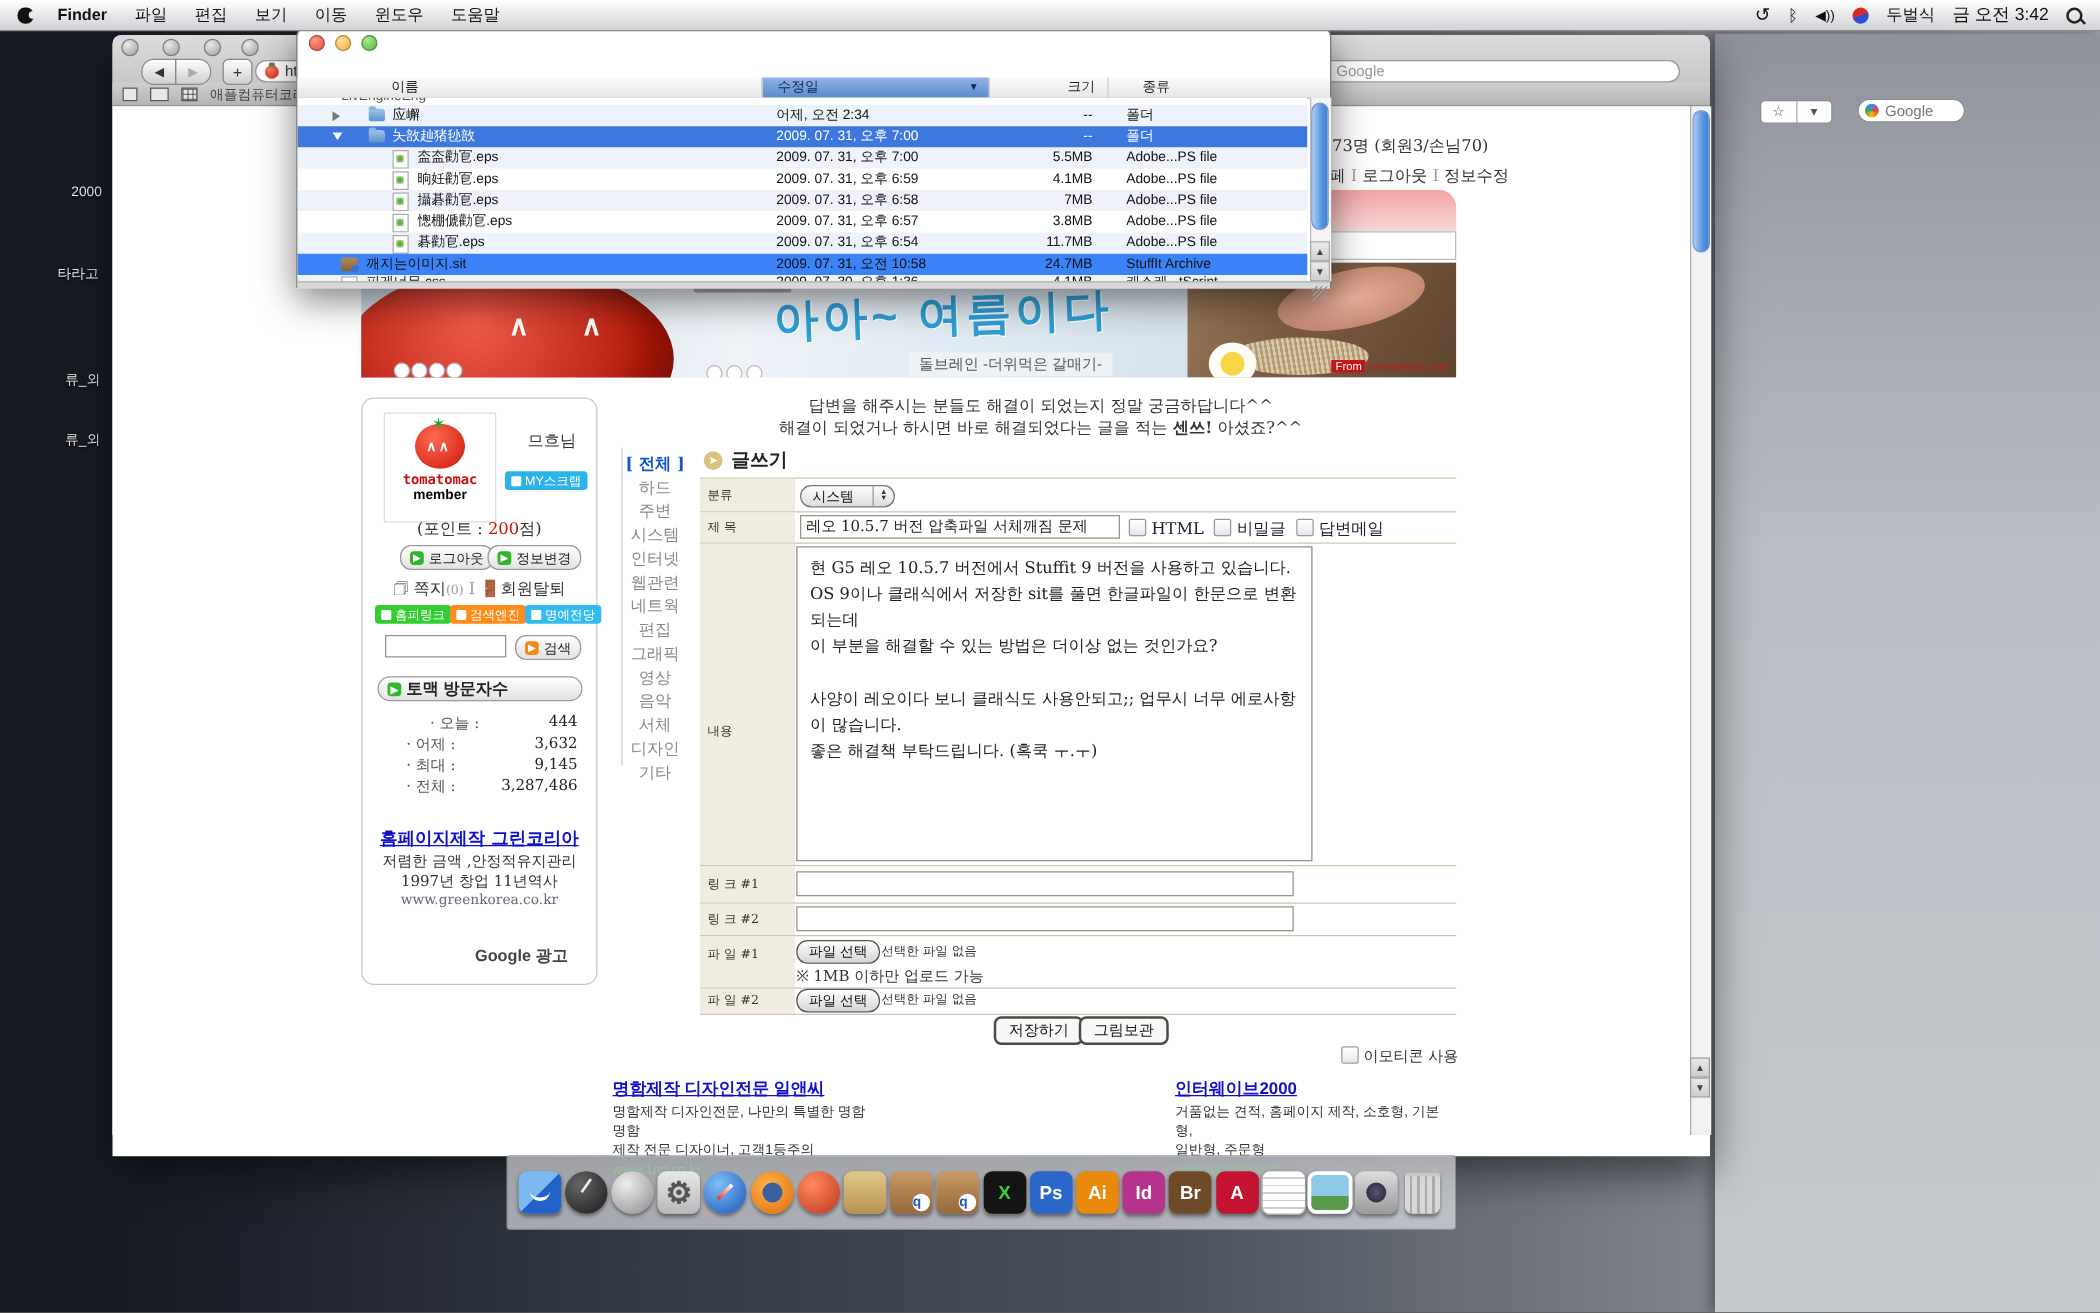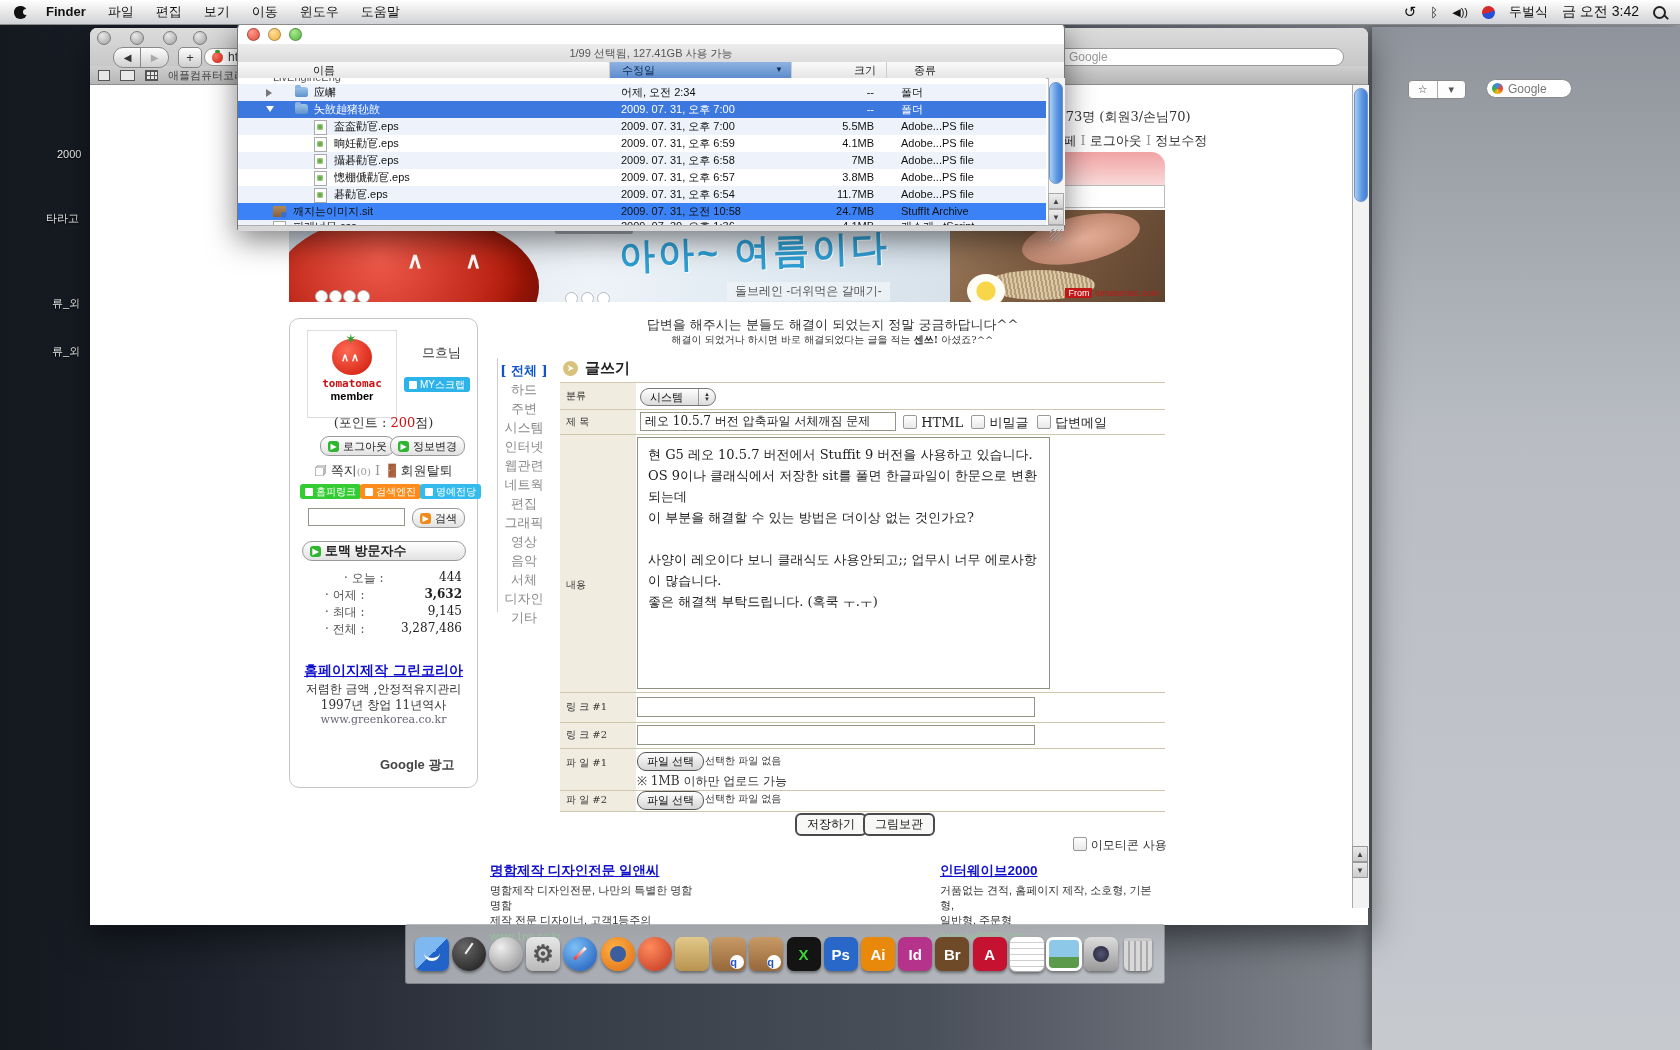"1/99 선택됨, 127.41GB 사용 가능" div.fstatus { html: <div>1/99 선택됨, 127.41GB 사용 가능</div> -> none }
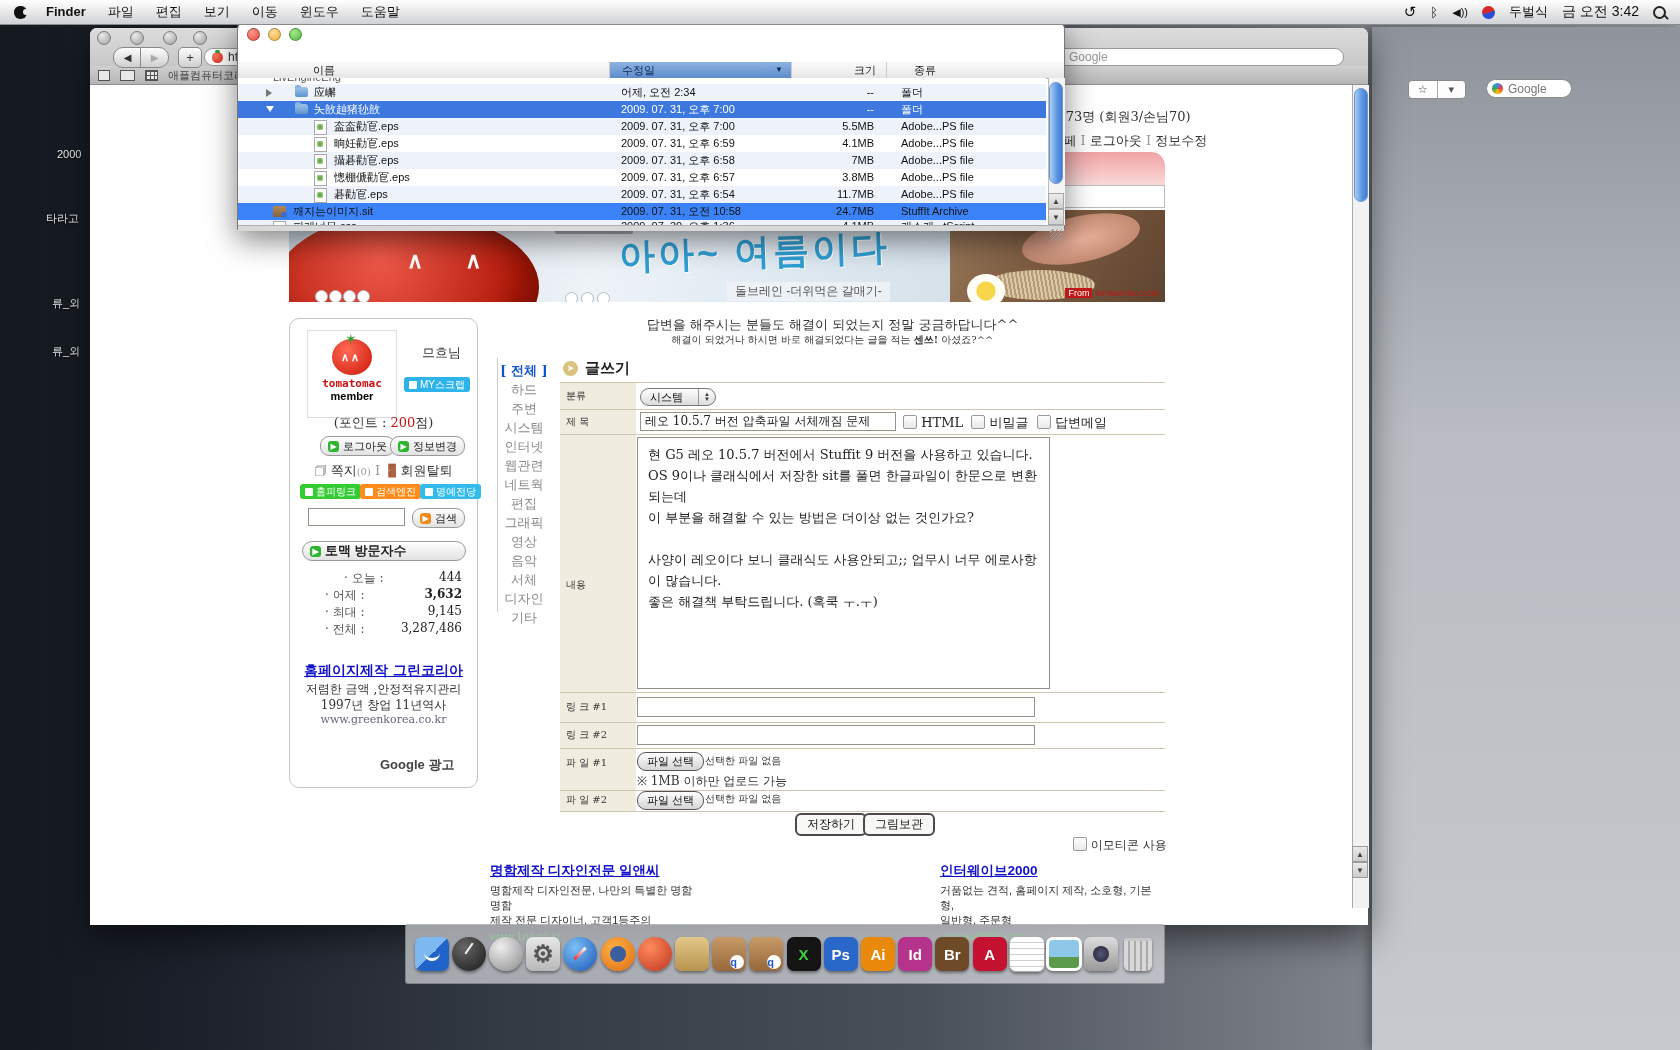"해결이 되었거나 하시면 바로 해결되었다는" div.abs { font-size: 10px -> 13px }
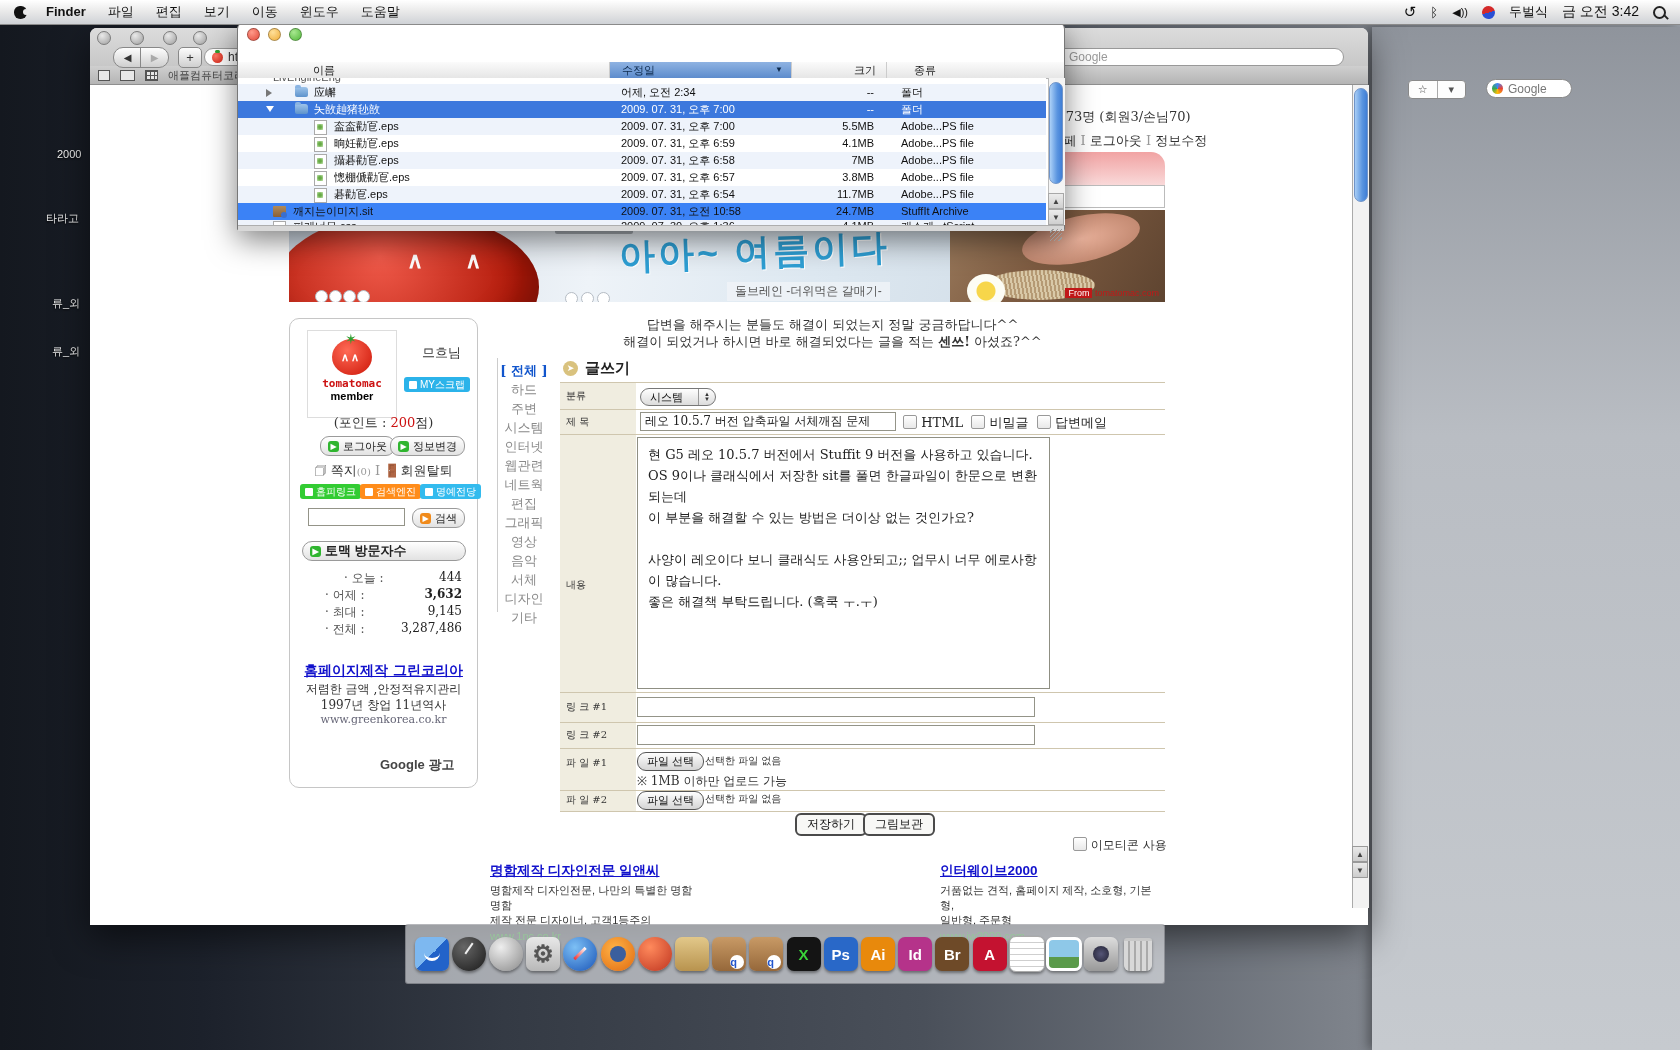"3,632" div.abs { font-weight: bold -> none }
